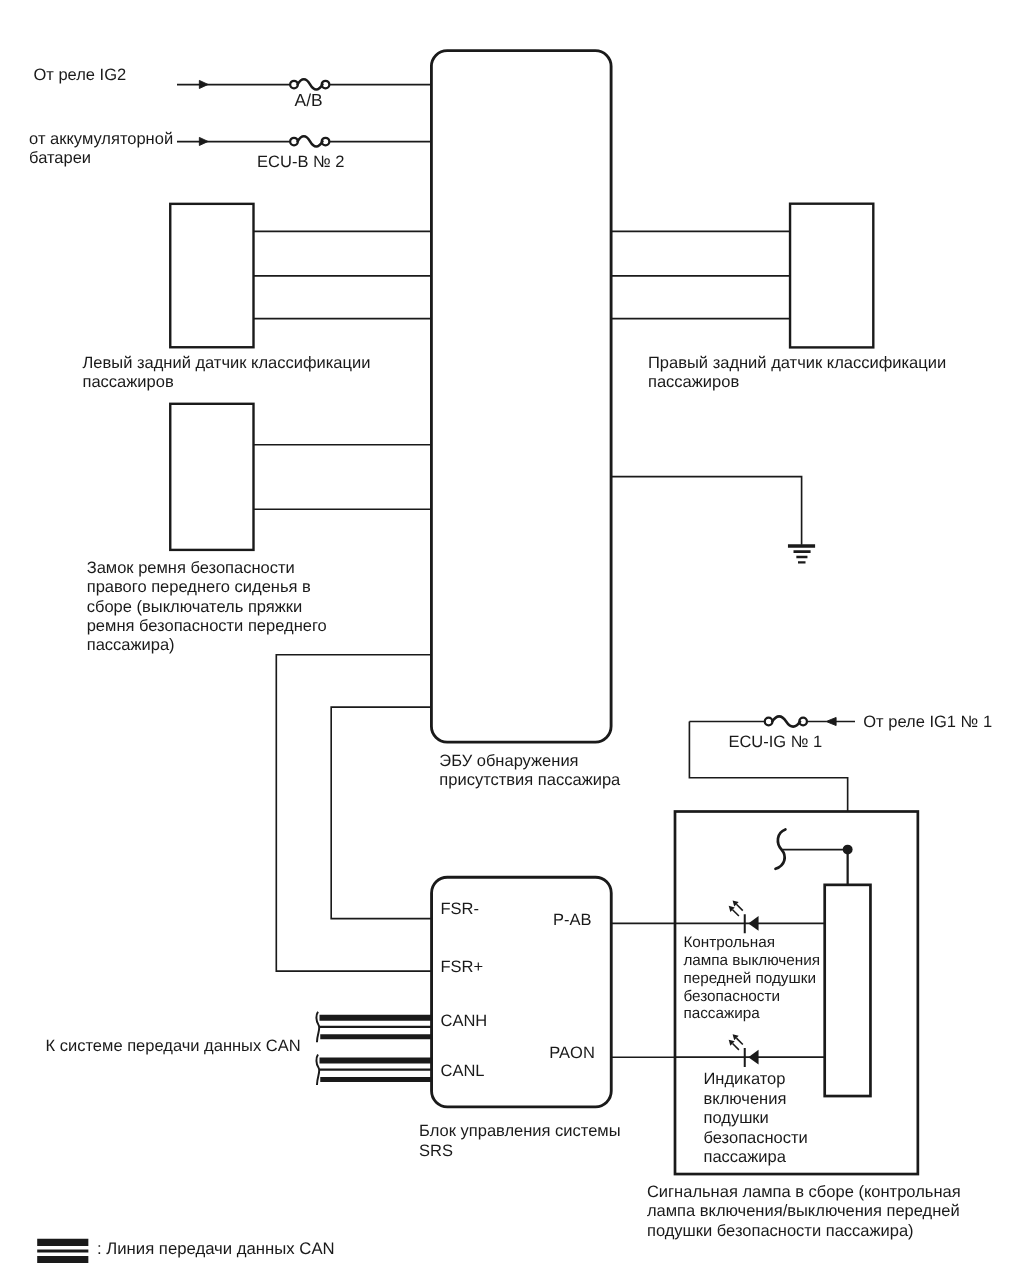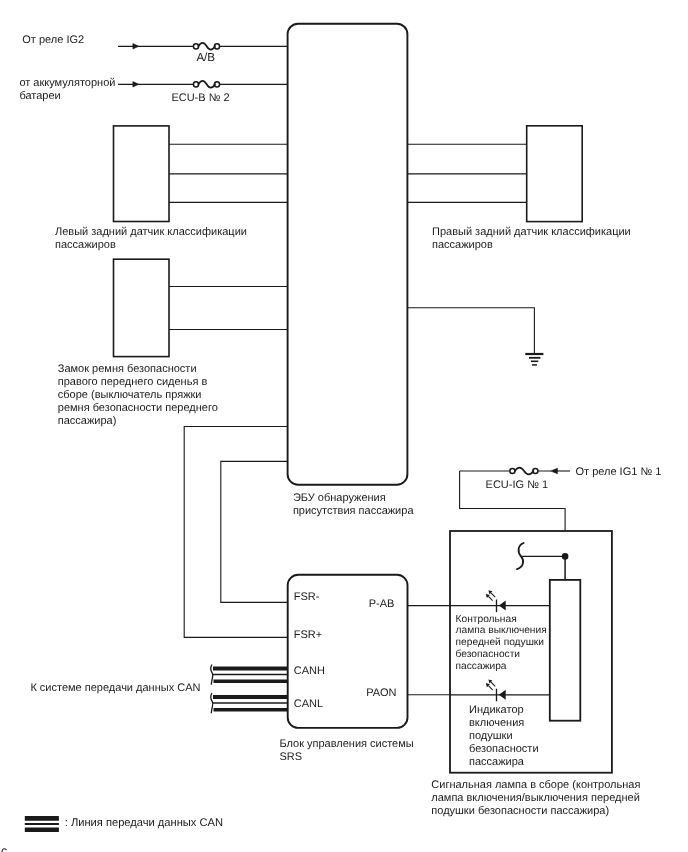"От реле IG2" #diagram { top: 5px -> 15px }
